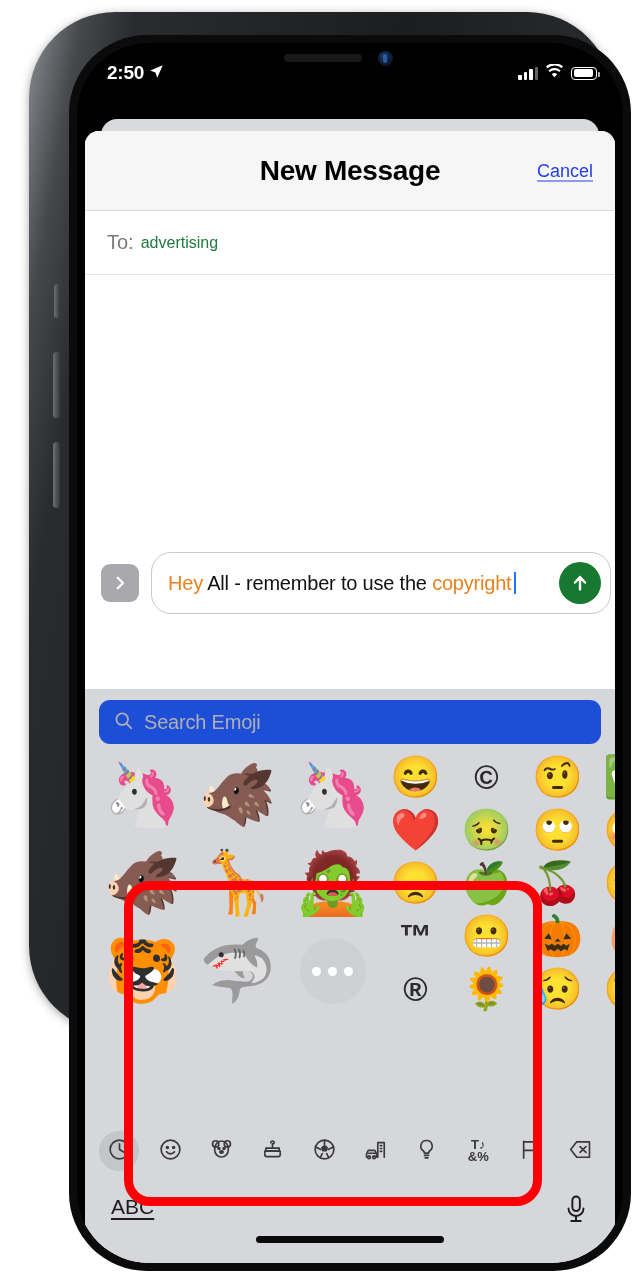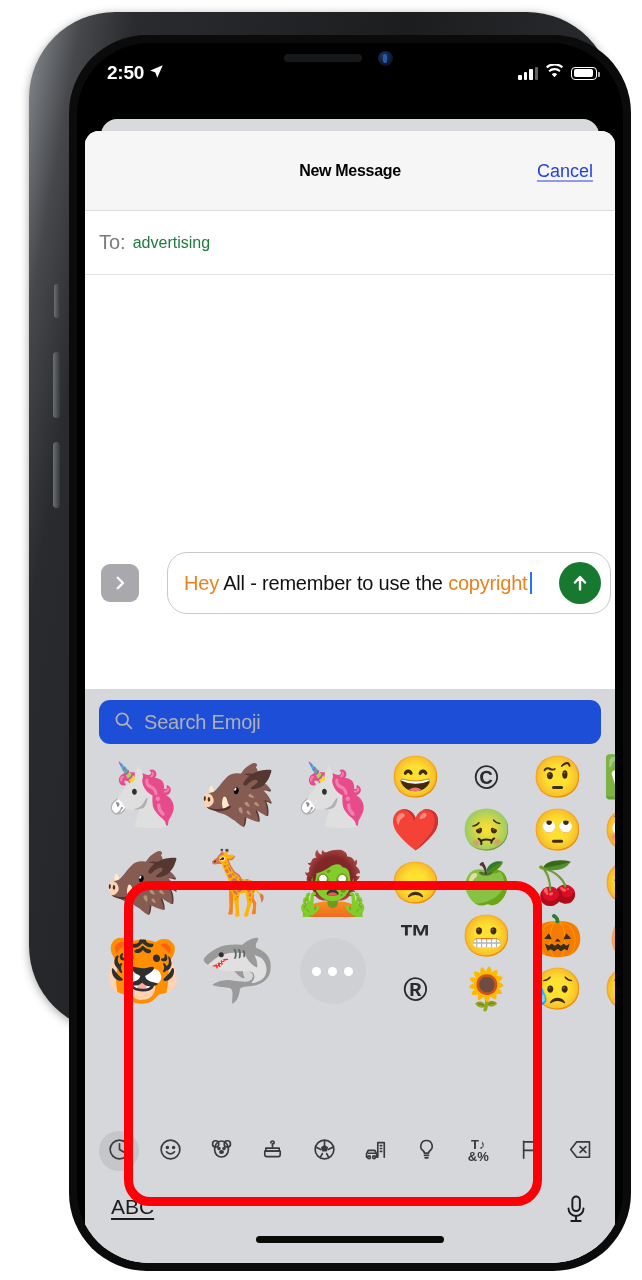"New Message" #sheet-title { font-size: 16px -> 28px }
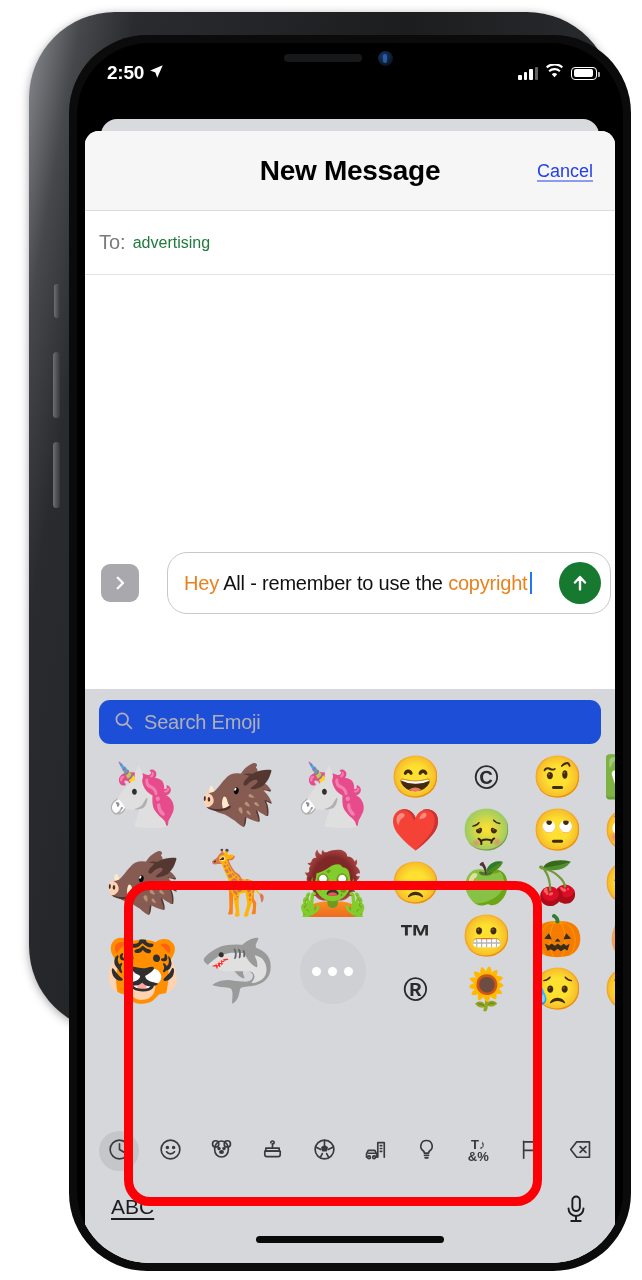"To:" #to-field { padding: 0 14px -> 0 22px }
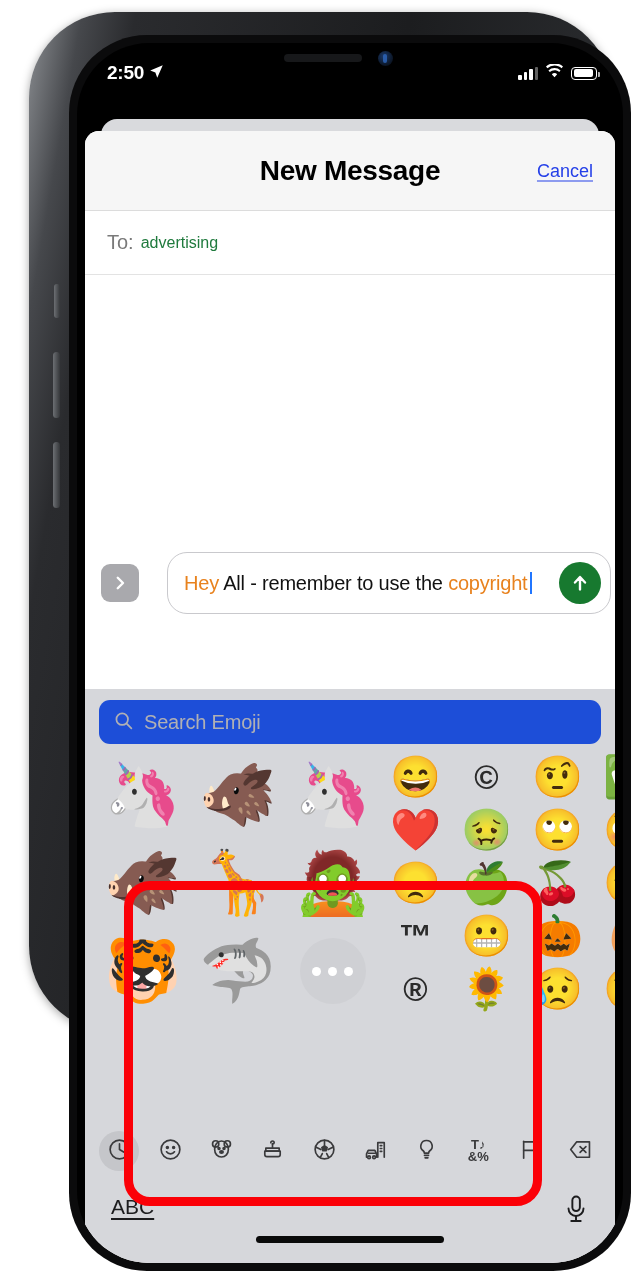"Hey All - remember to" #input-row { gap: 28px -> 12px }
